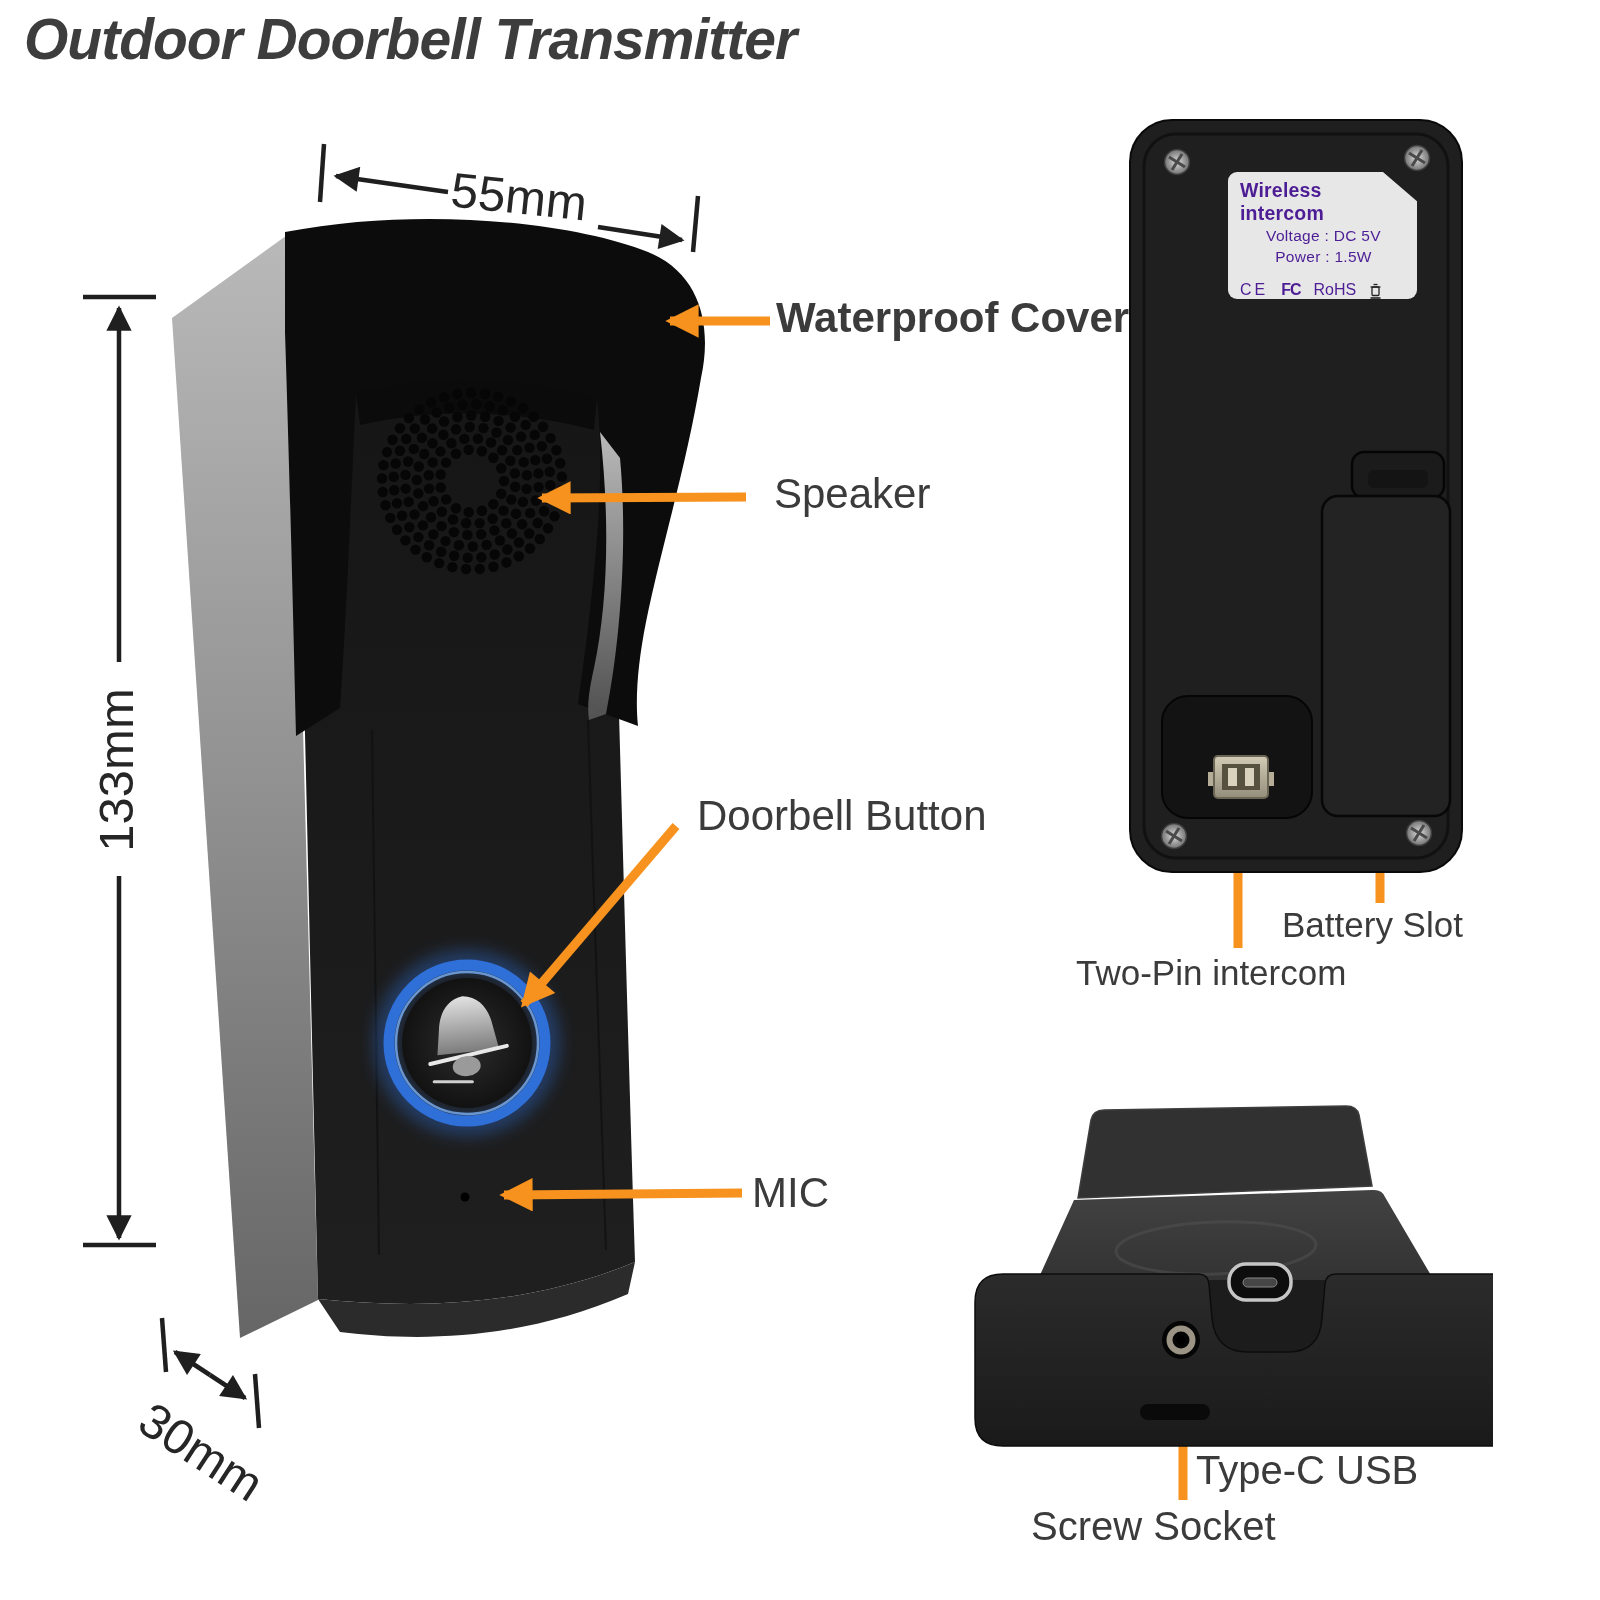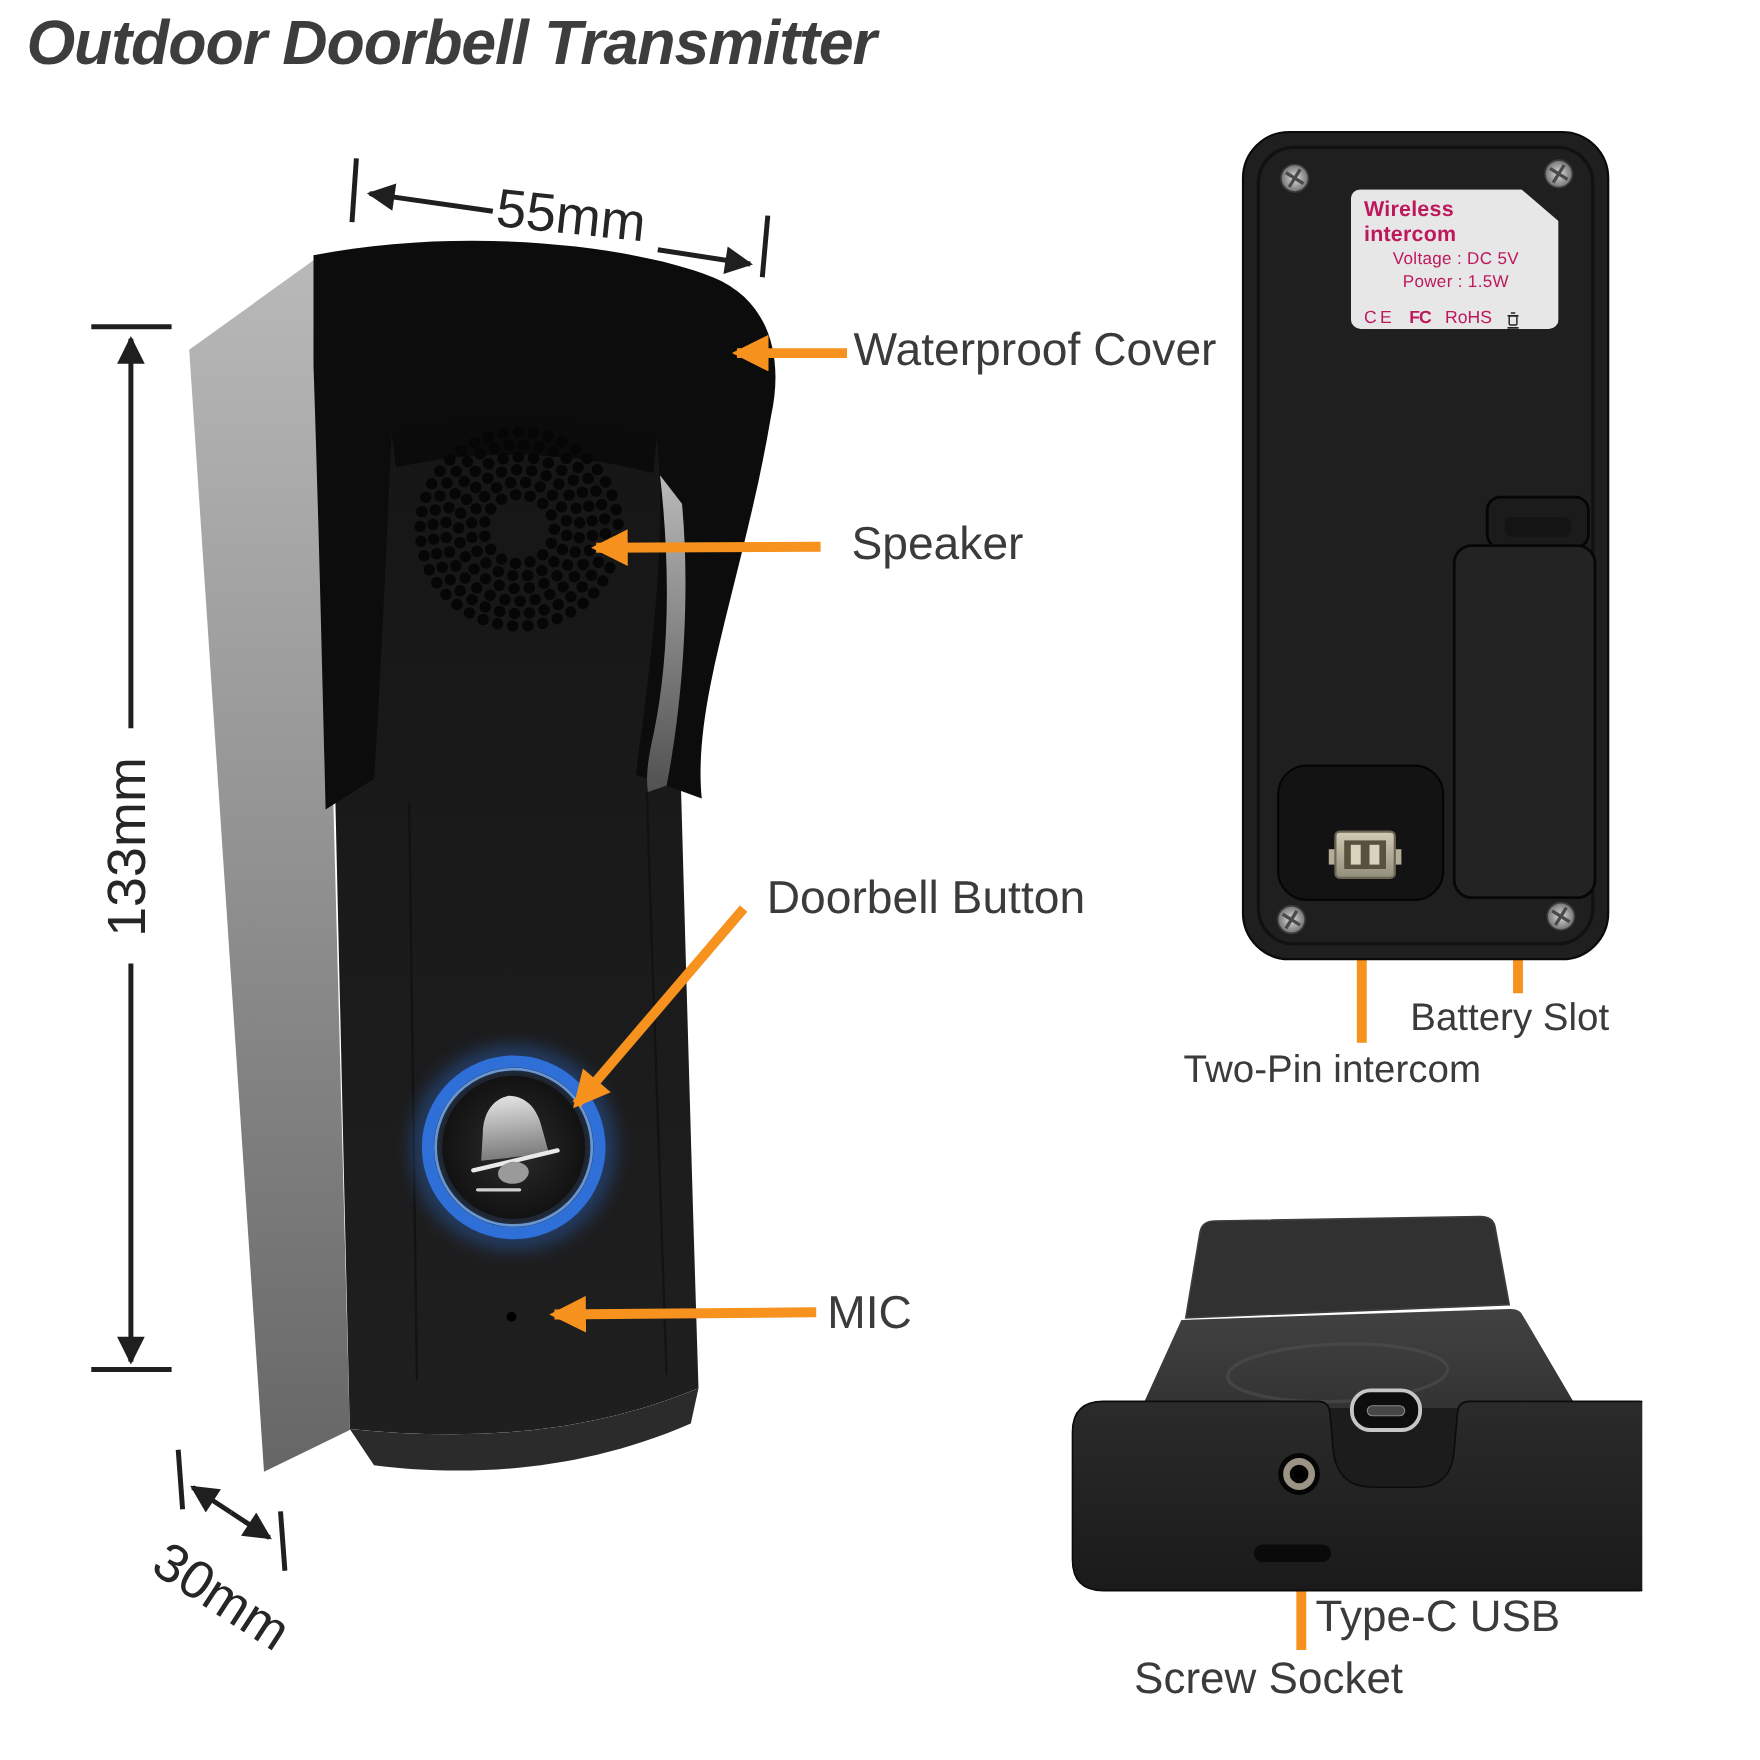"Wireless intercom" .sticker { color: #be185d -> #4c1d95 }
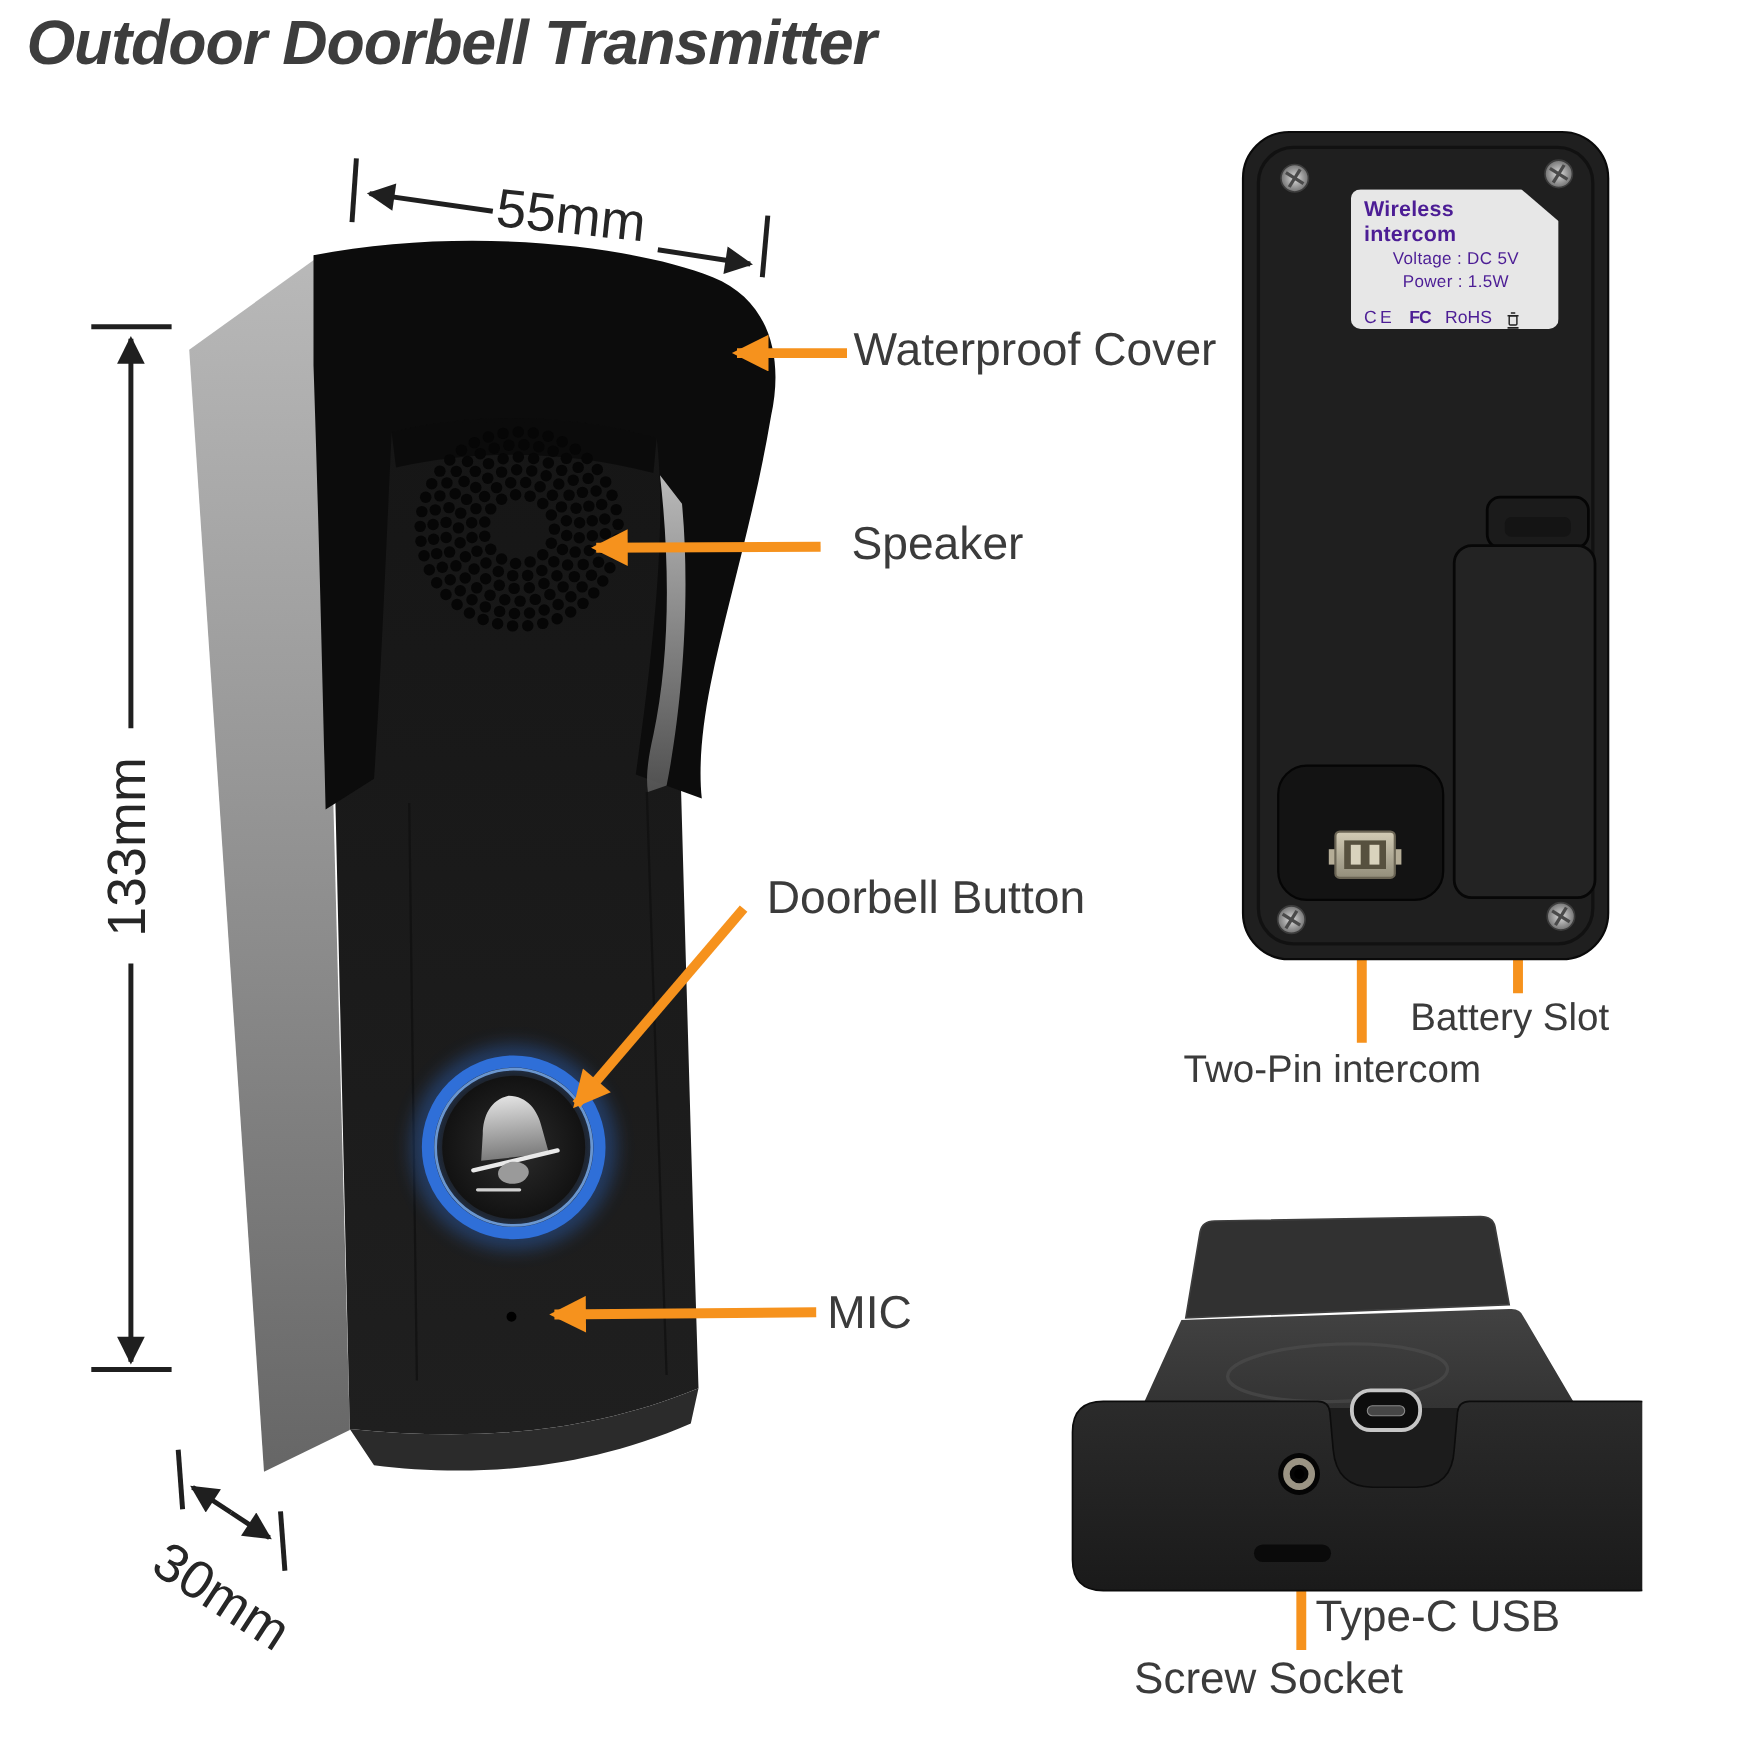"Waterproof Cover" div.lbl { font-weight: none -> bold }
